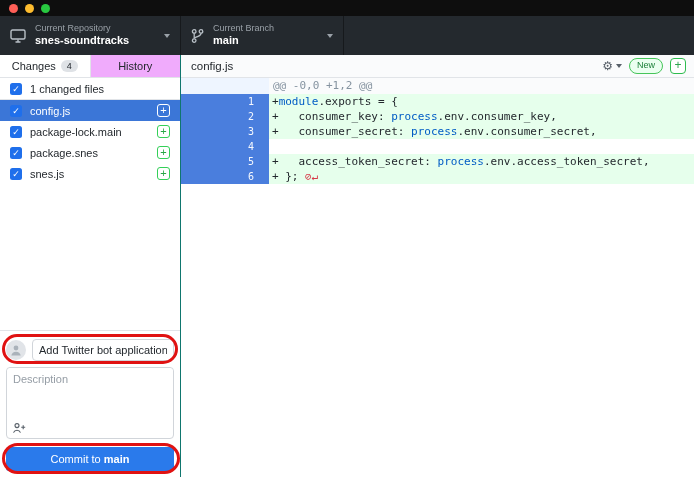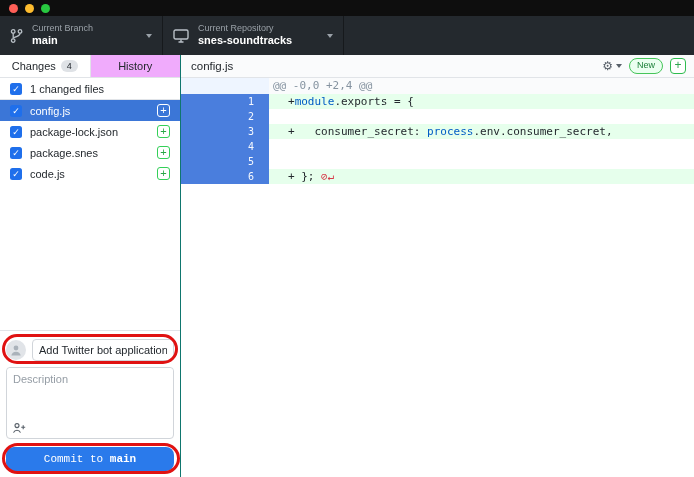"Current Branch" div.tb-section { order: before "Current Repository" -> after "Current Repository" }
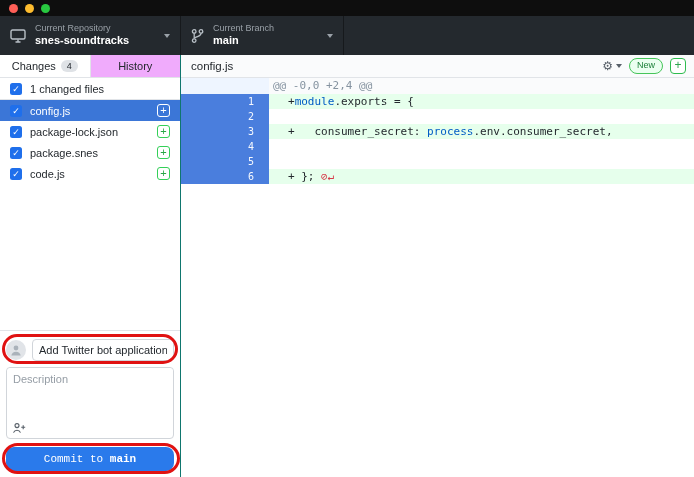"@@ -0,0 +2,4 @@" div.hunk-text { text: +2,4 -> +1,2 }
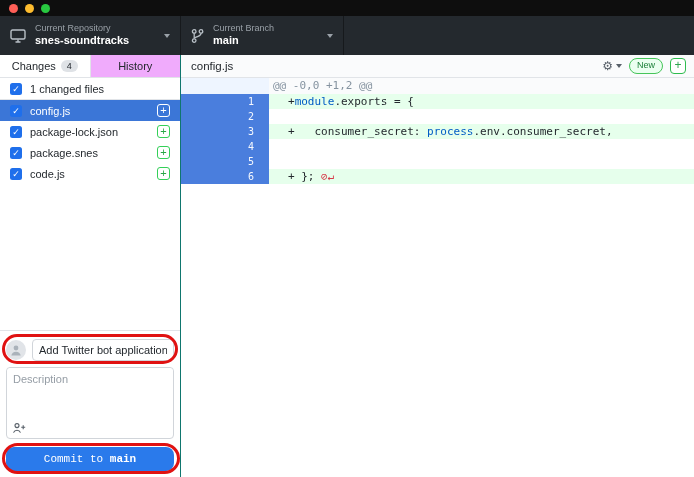"+module.exports = {" .code { padding-left: 19px -> 3px }
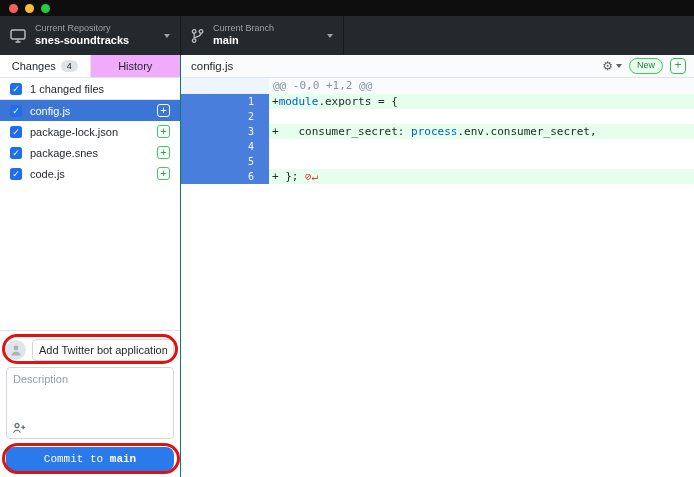"+ consumer_key:" div.code { html: none -> <div><span>+ consumer_key: </span><span>process</span><span>.env.consumer_key,</span></div> }
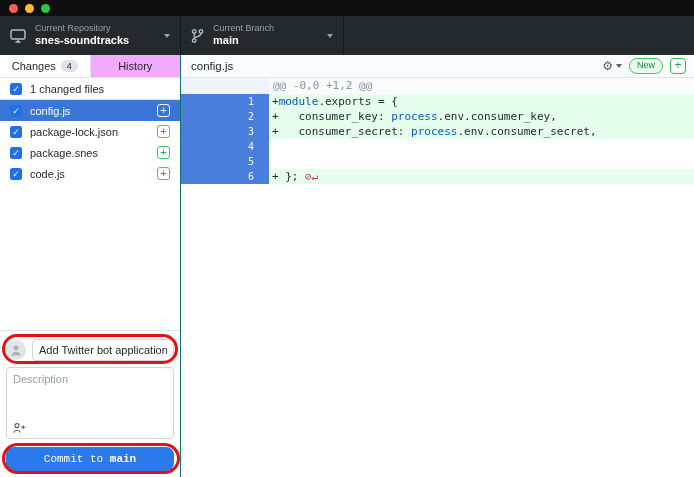"package-lock.json" span.fname { text: package-lock.json -> package-lock.main }
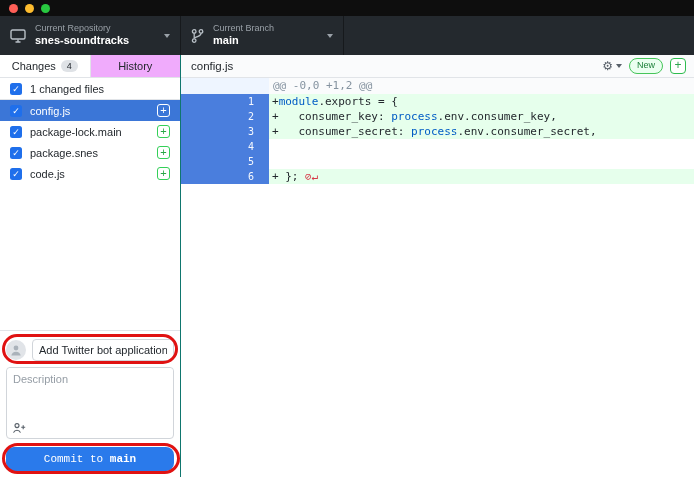"+ access_token_secret:" div.code { html: none -> <div><span>+ access_token_secret: </span><span>process</span><span>.env.access_token_secret,</span></div> }
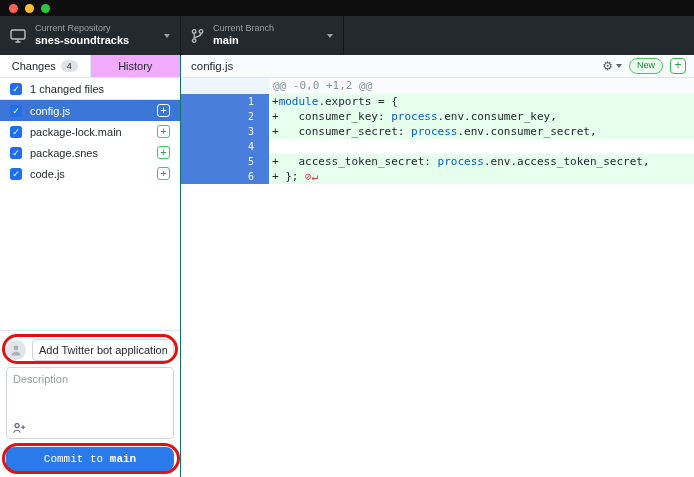"code.js" span.fname { text: code.js -> snes.js }
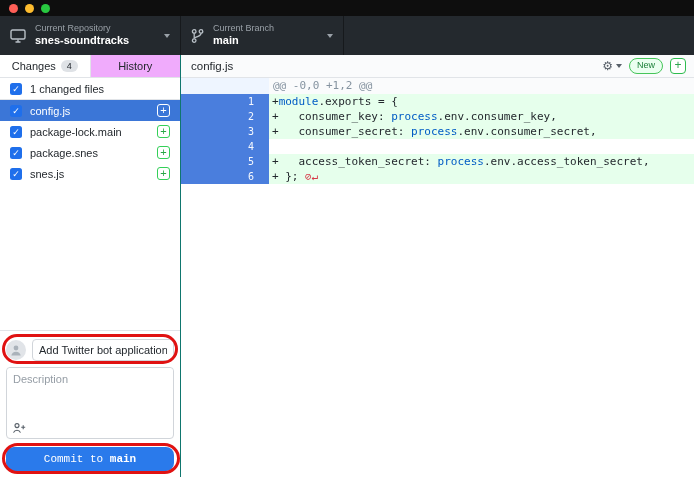"Commit to main" .commit-btn { border-radius: 8px -> 3px; font-family: Liberation Mono, monospace -> Liberation Sans, sans-serif }
